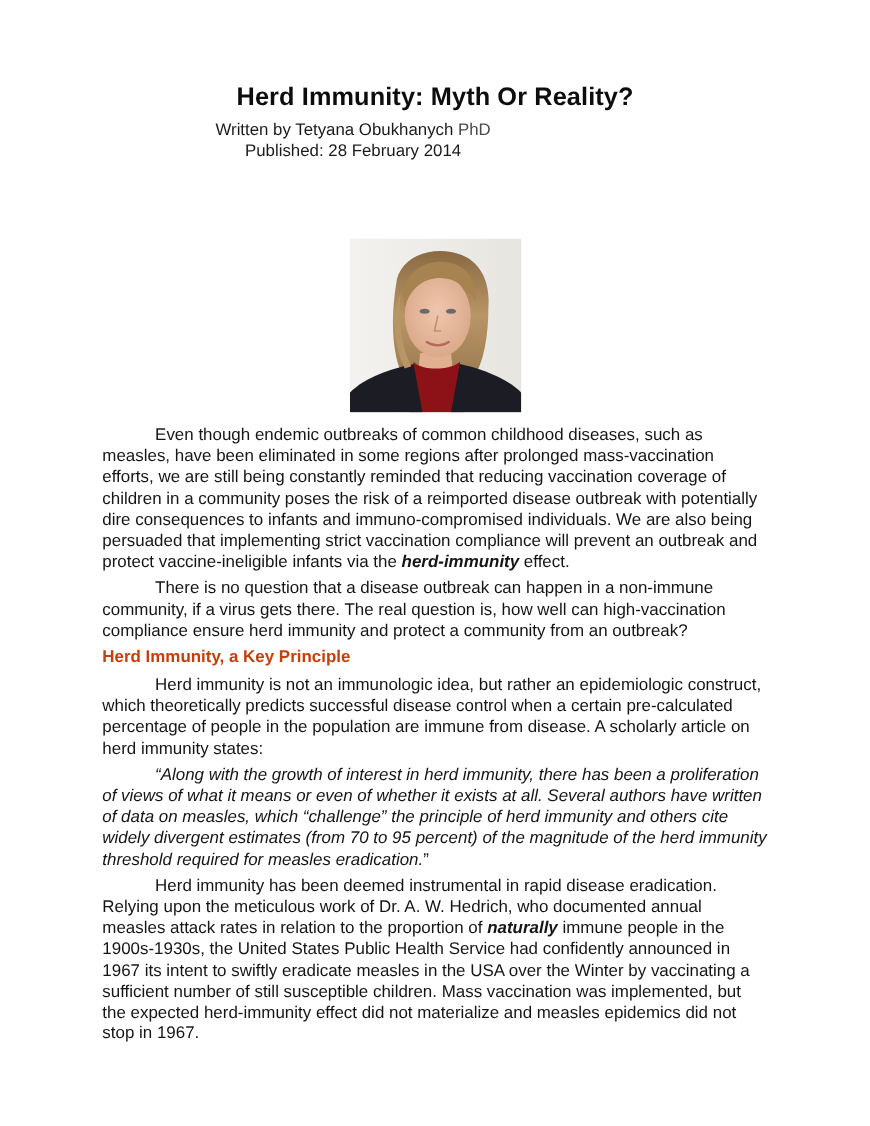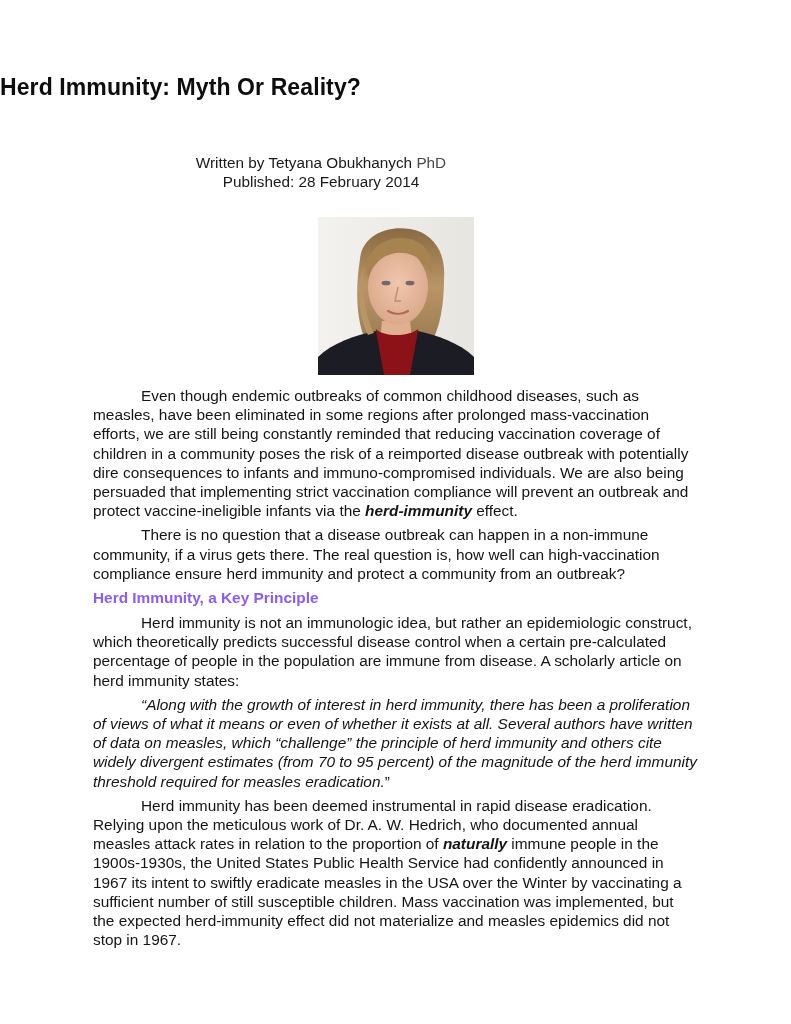"Herd Immunity: Myth Or Reality?" .title { text-align: left -> center }
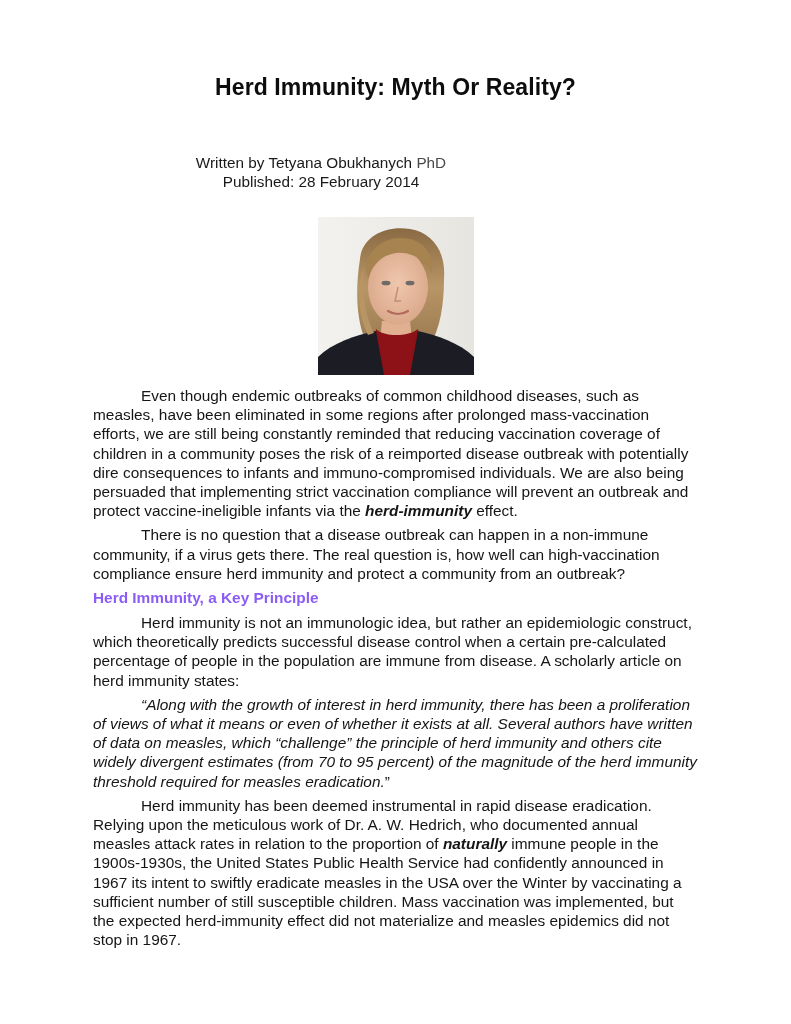"Written by Tetyana Obukhanych PhD" .meta { margin-top: 44px -> none }
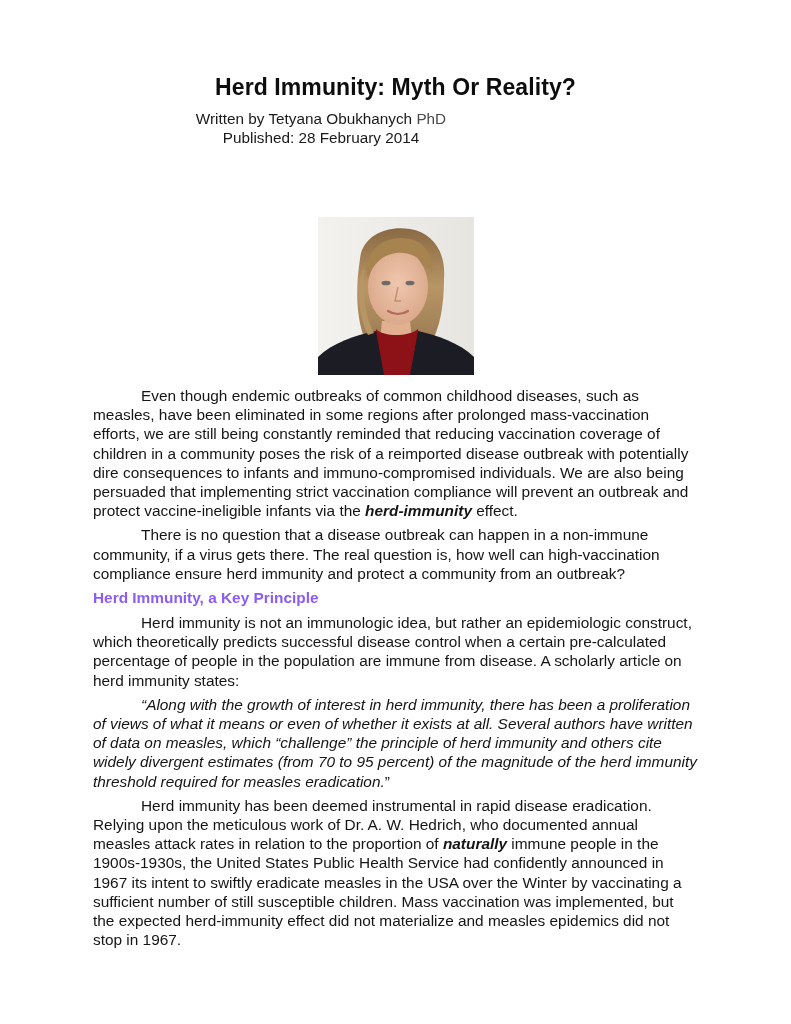"Herd Immunity, a Key Principle" .body h2 { color: #8b5cf6 -> #c2410c }
